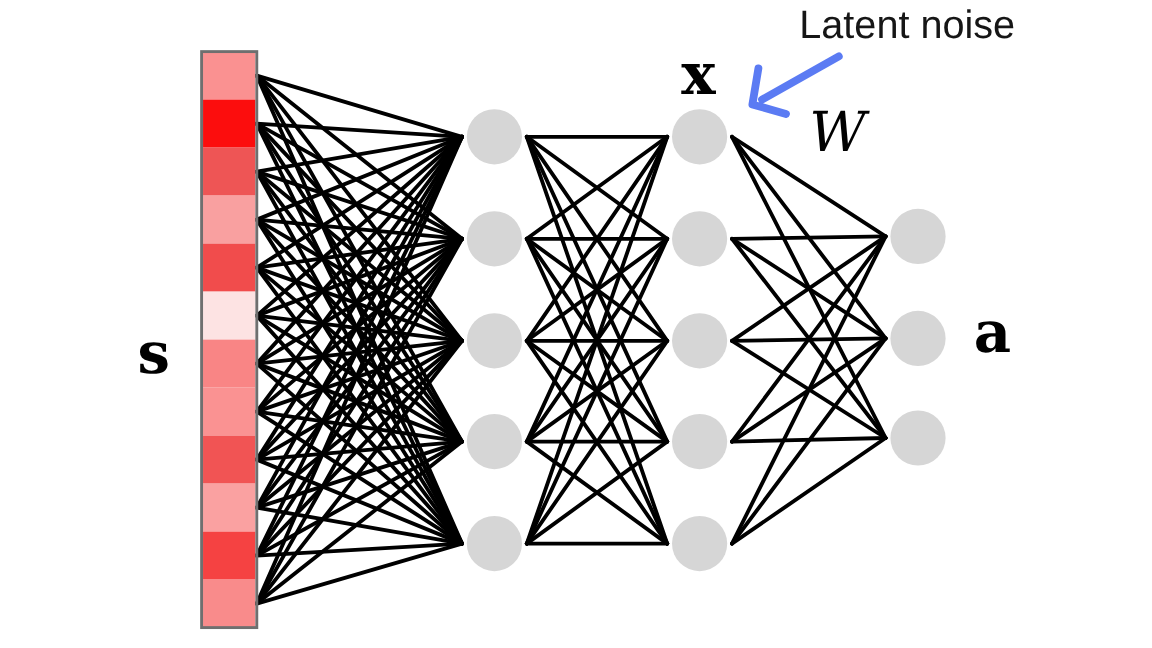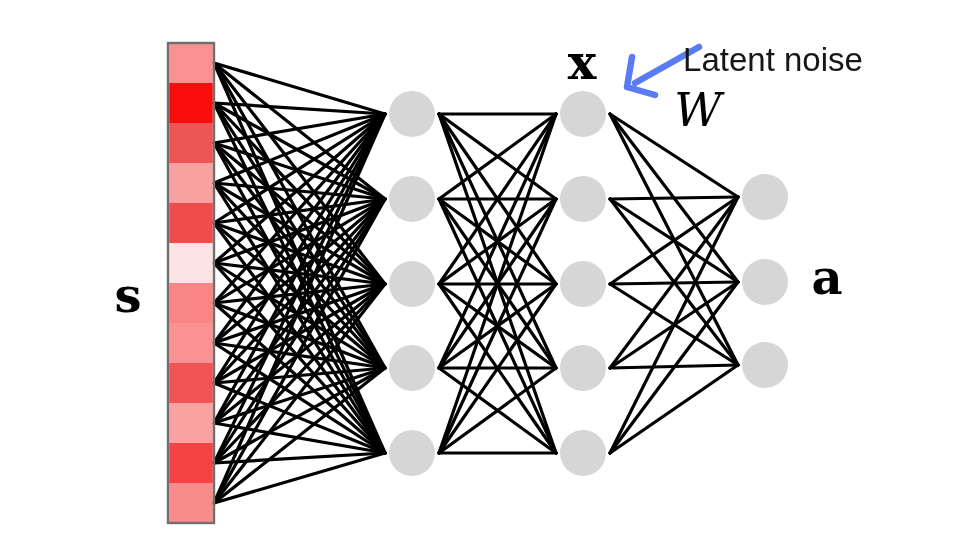"Latent noise" div.lbl { left: 773px -> 756px; margin-top: 39px -> none }
